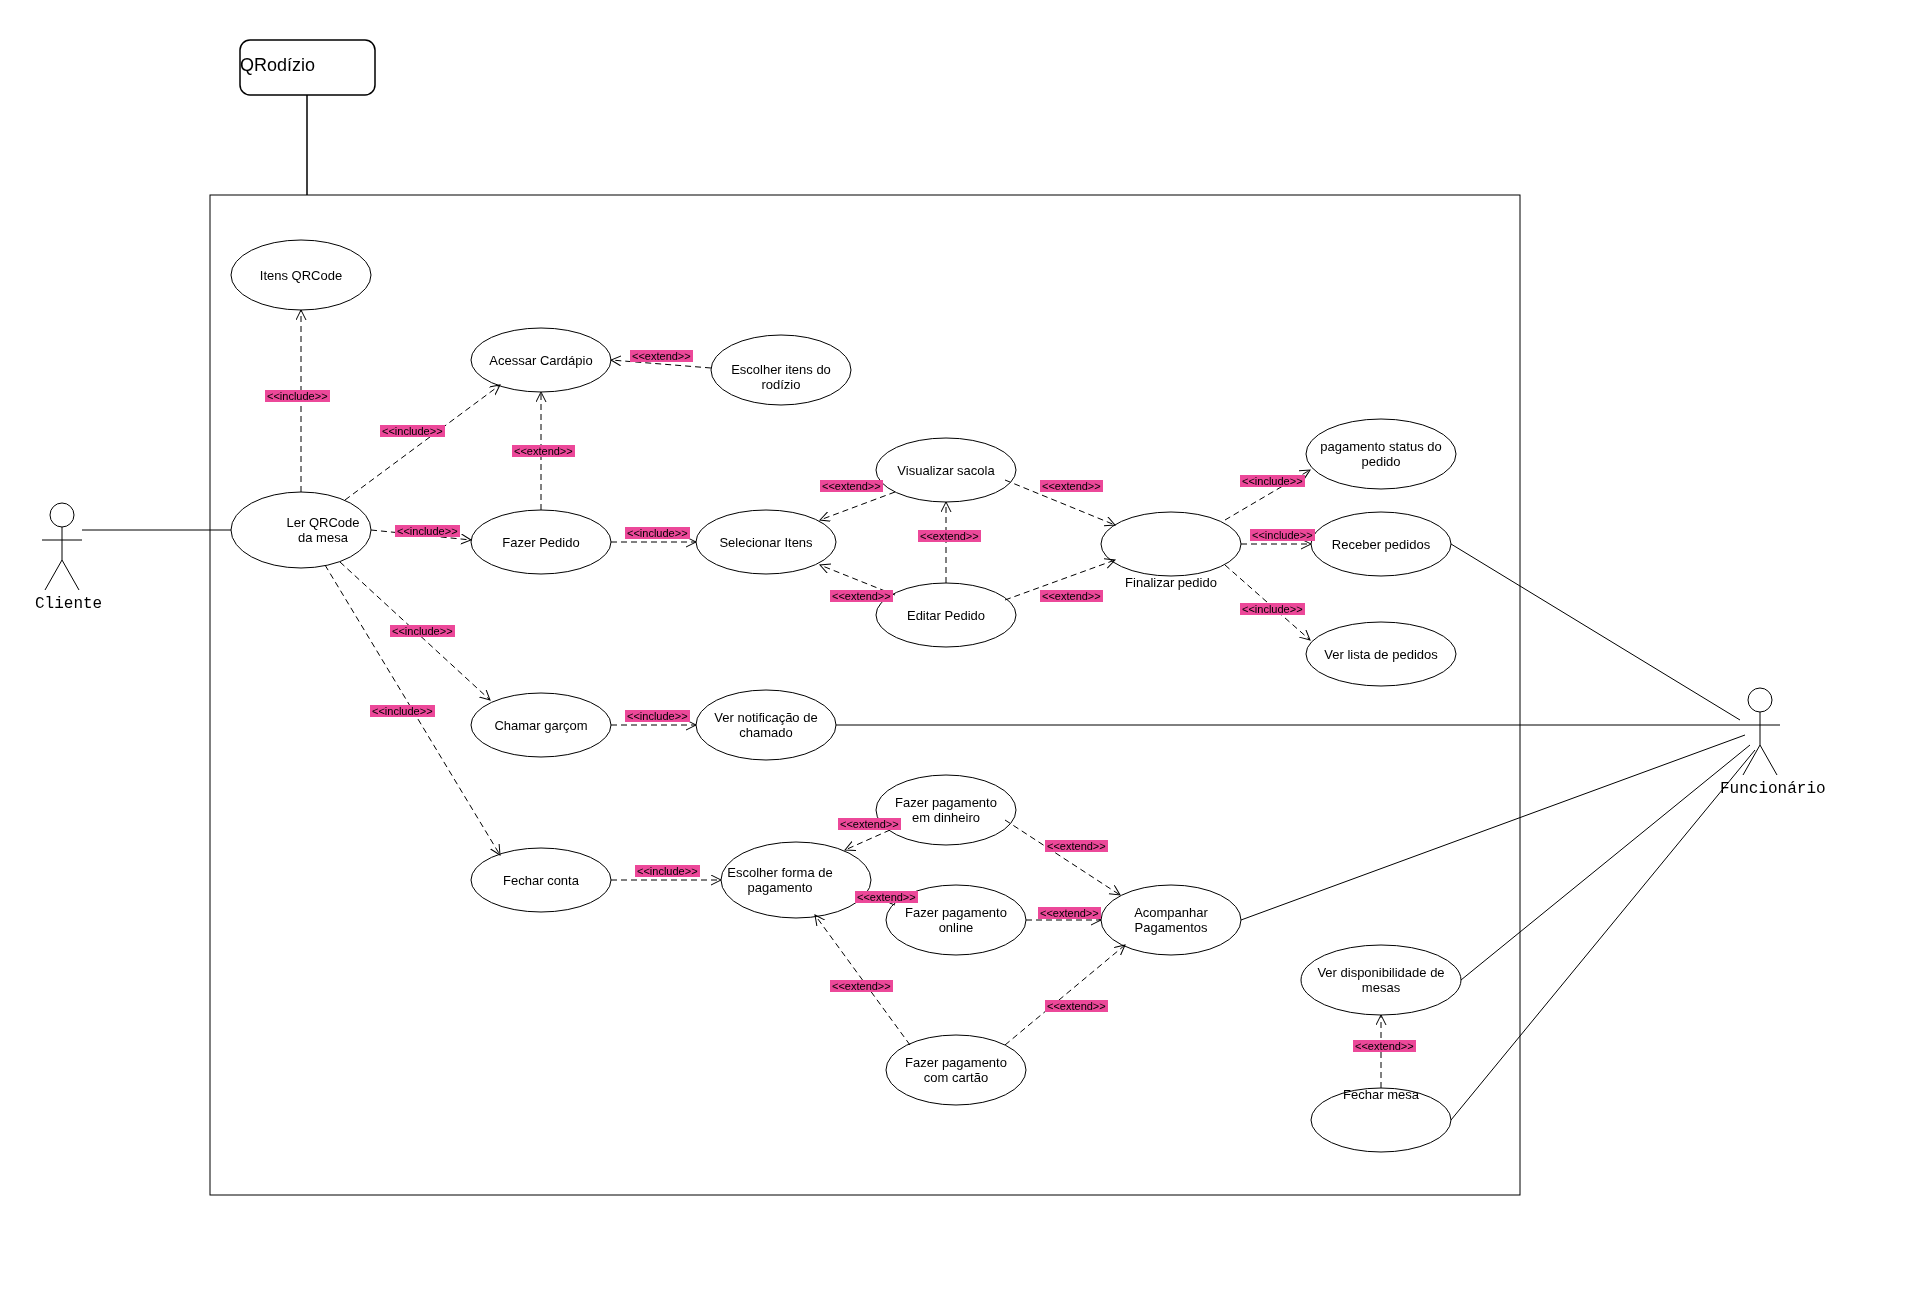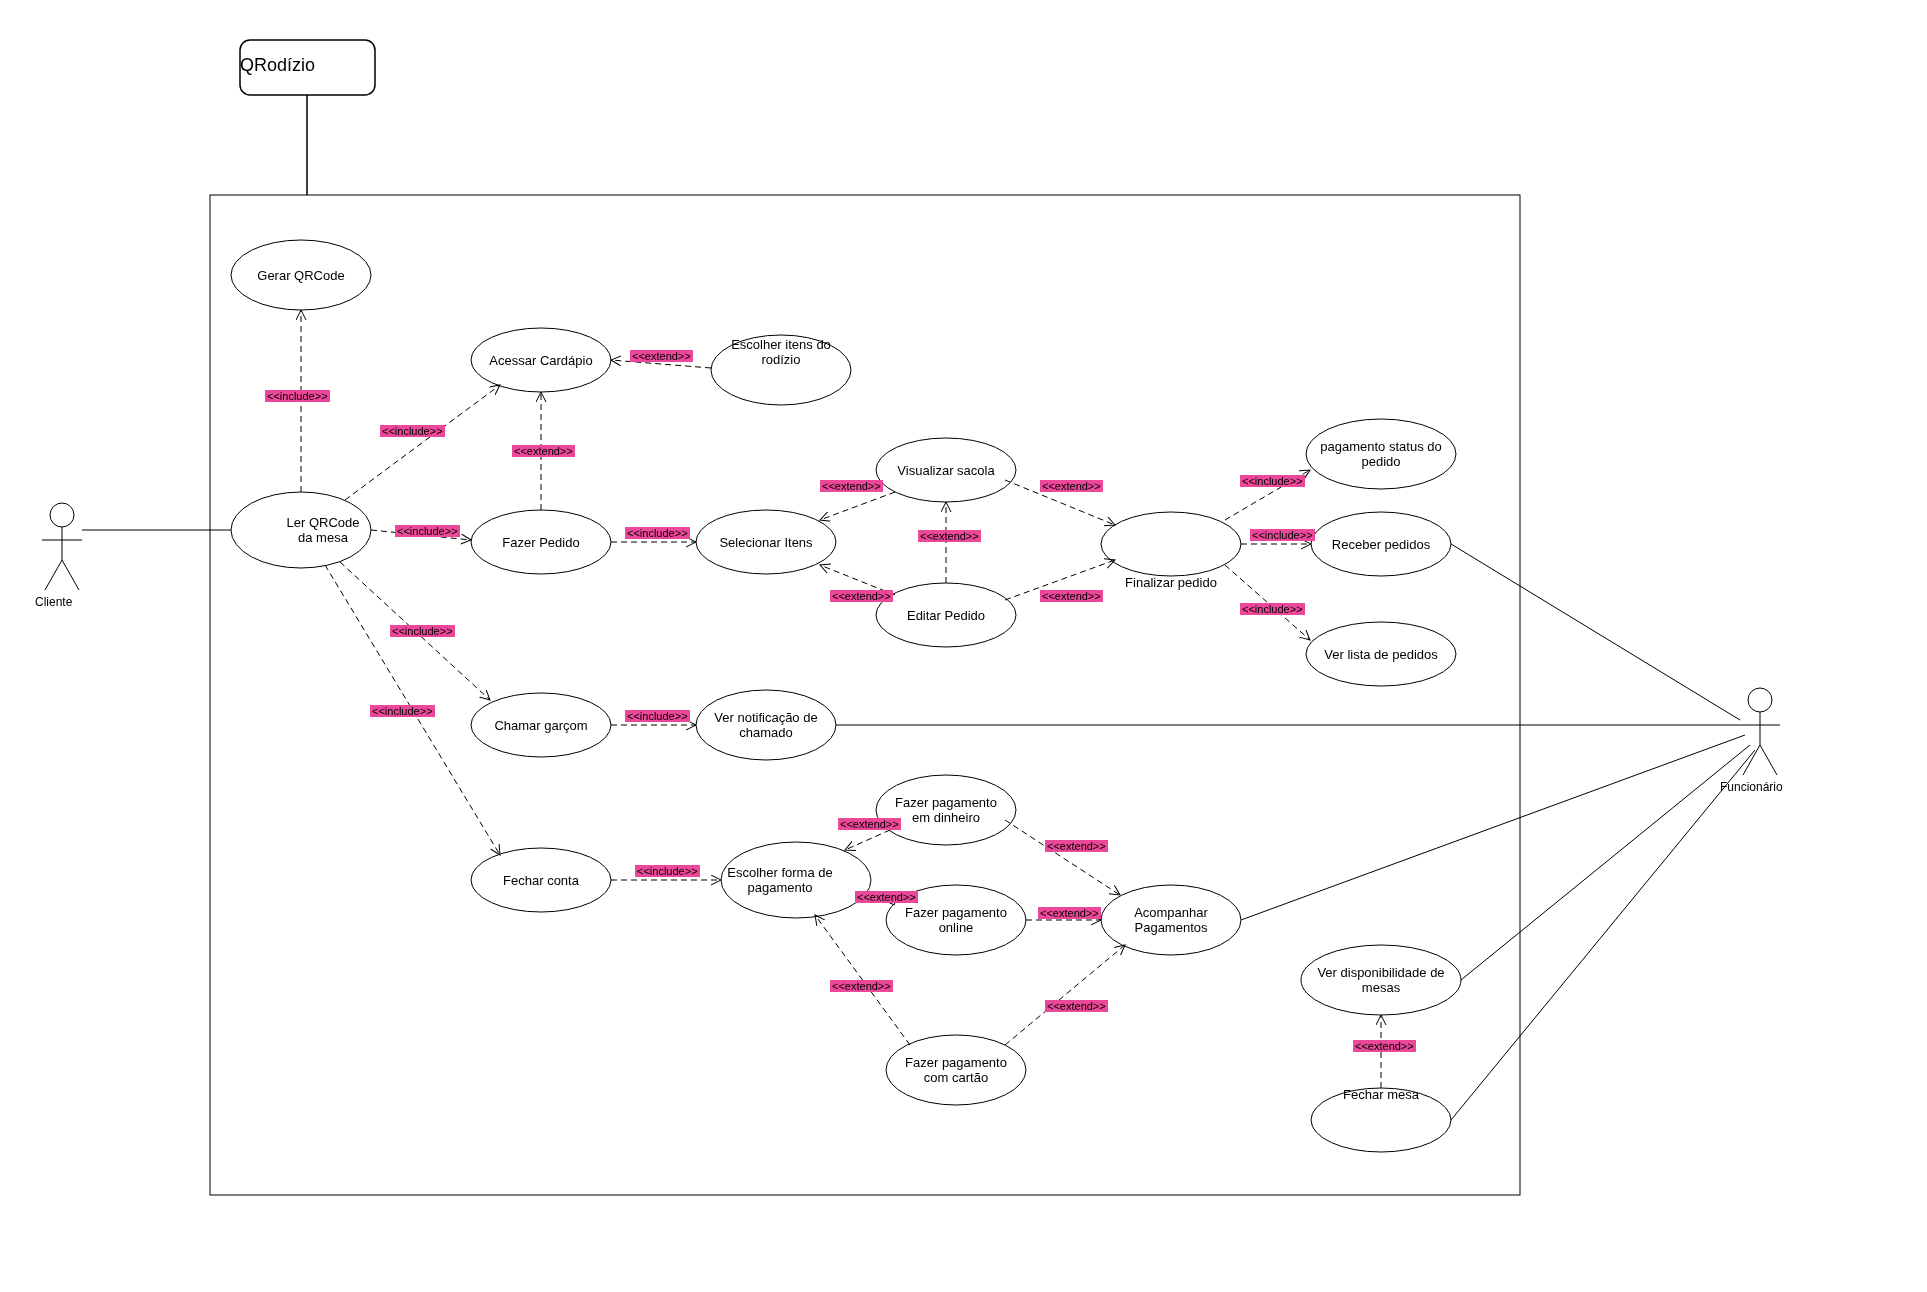"Gerar QRCode" div.ellipse-label { text: Gerar -> Itens }
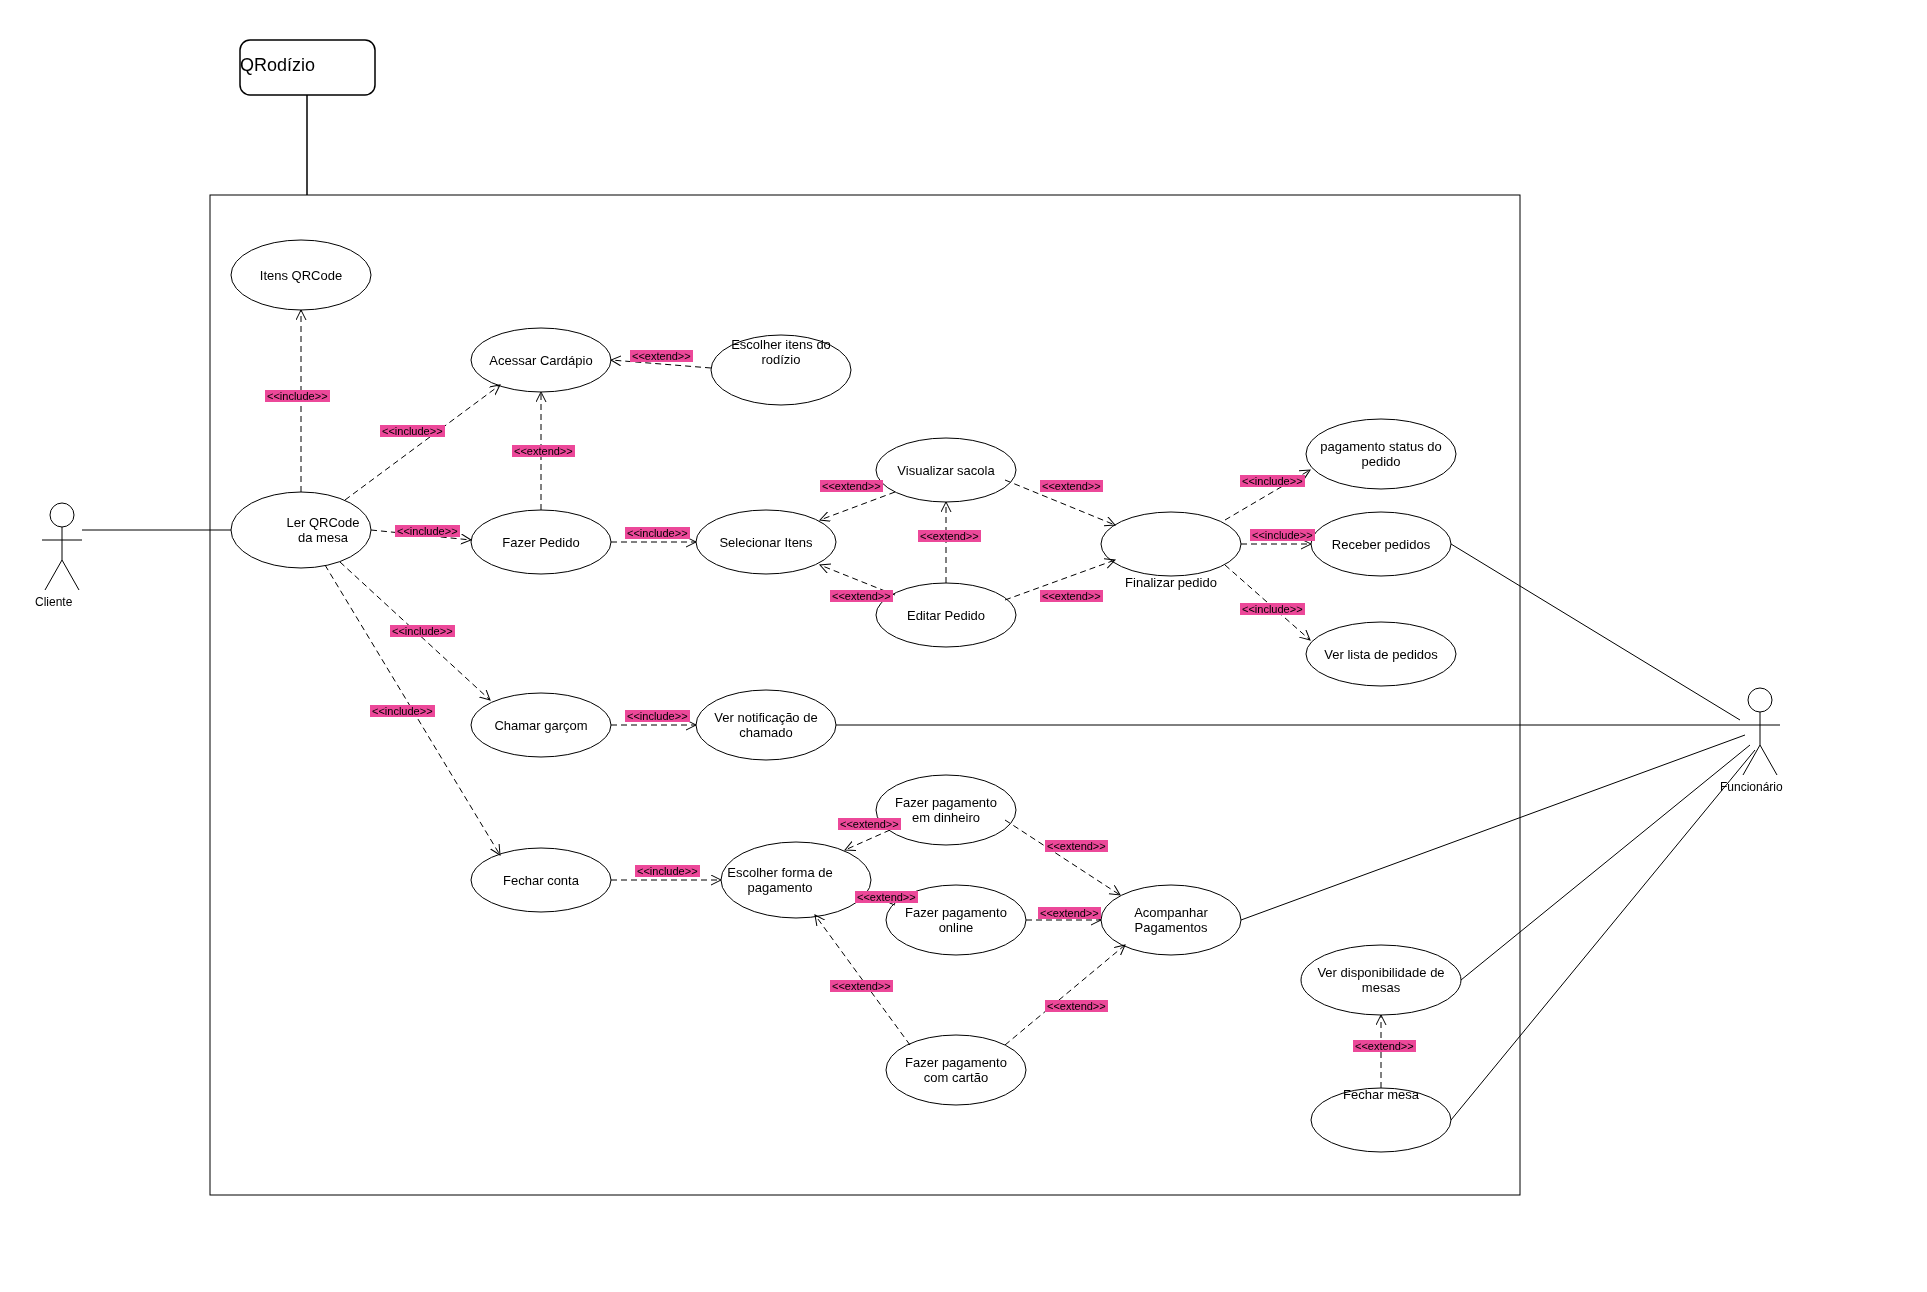"Escolher itens do" div.ellipse-label { top: 332px -> 357px }
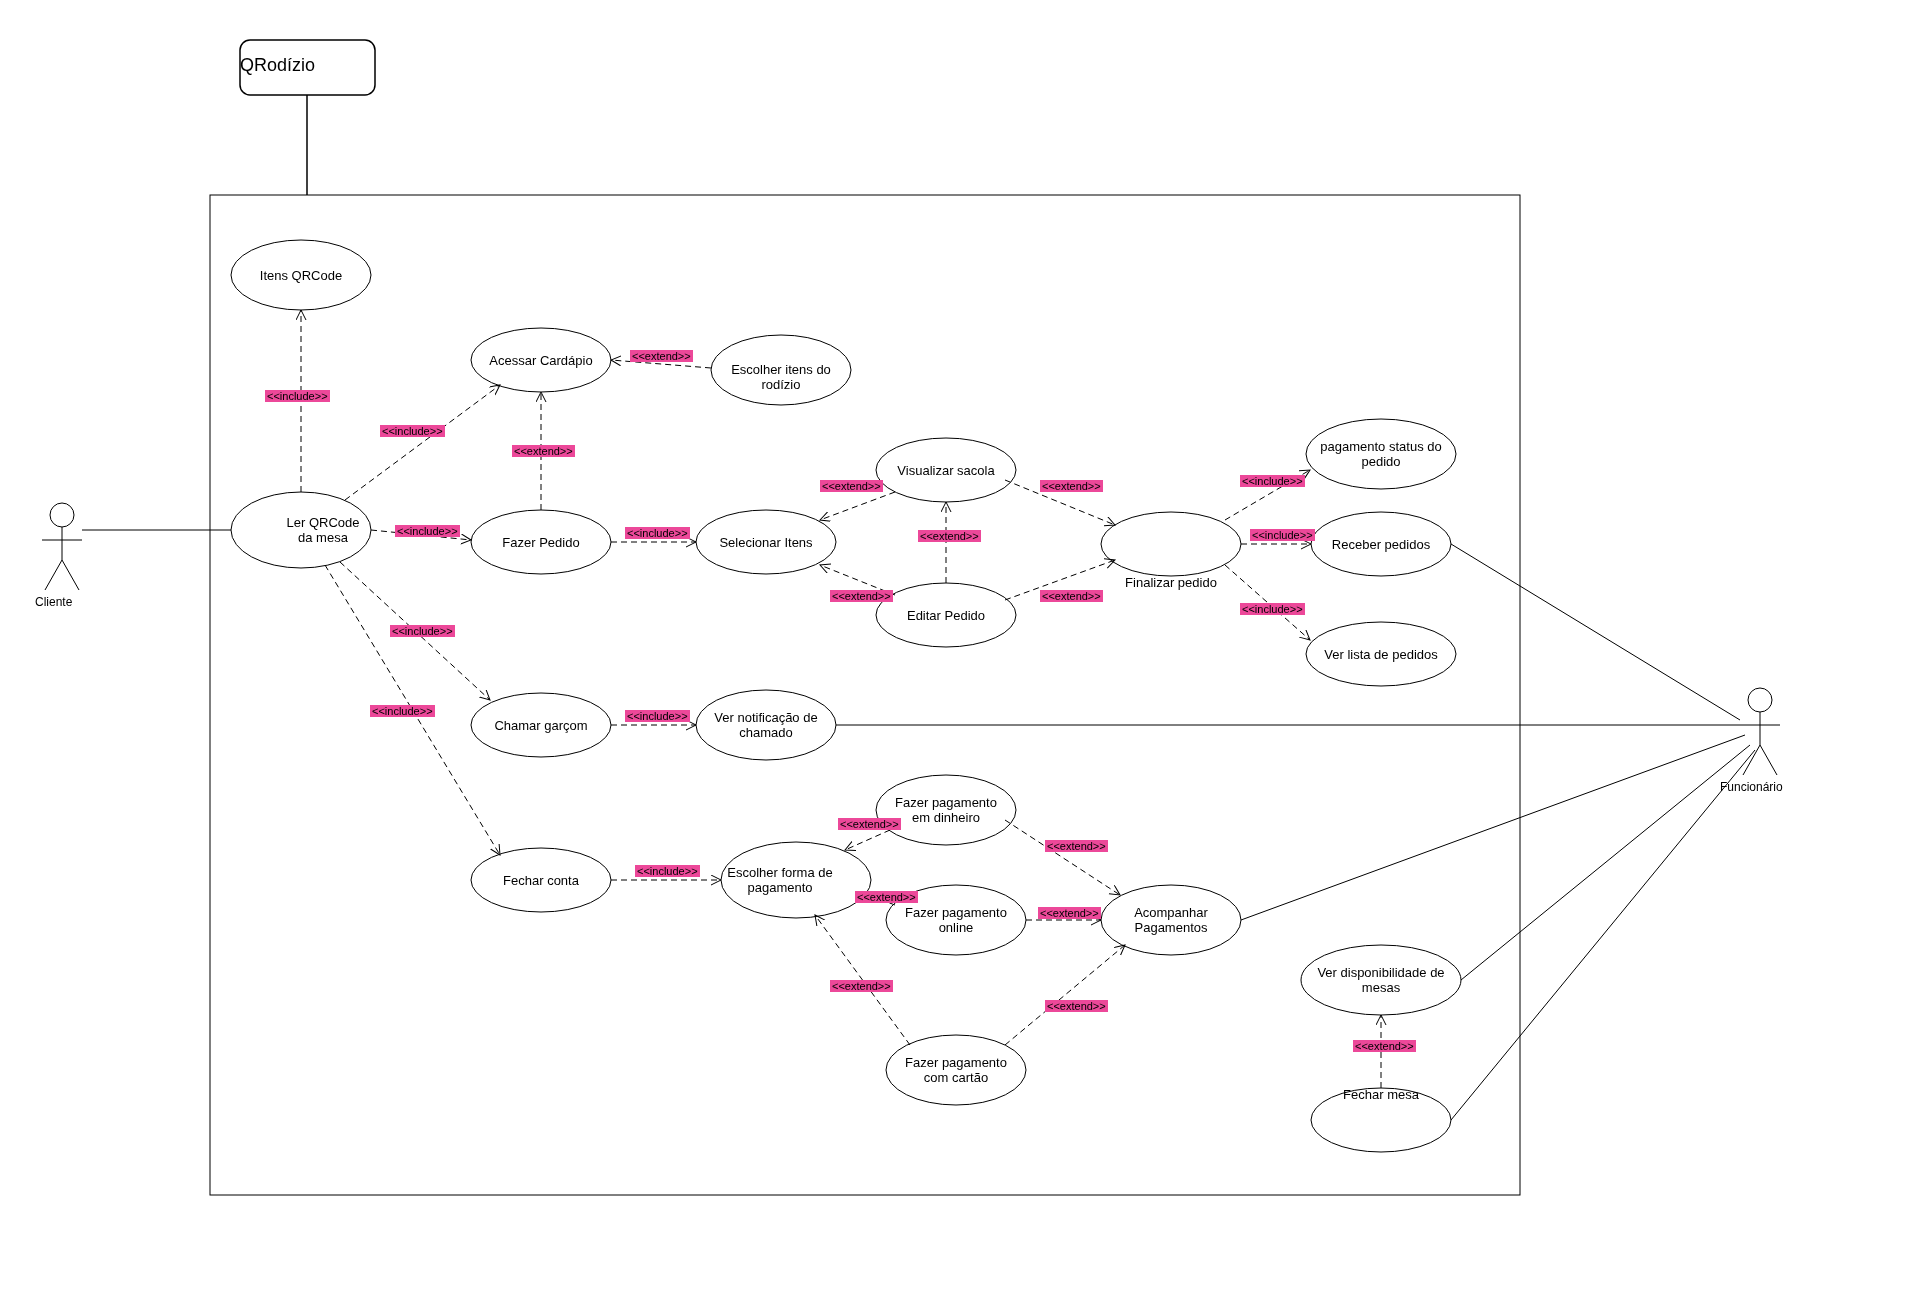"Cliente" .actor-label { font-family: none -> Liberation Mono, monospace; font-size: 12px -> 16px; text-align: left -> center }
